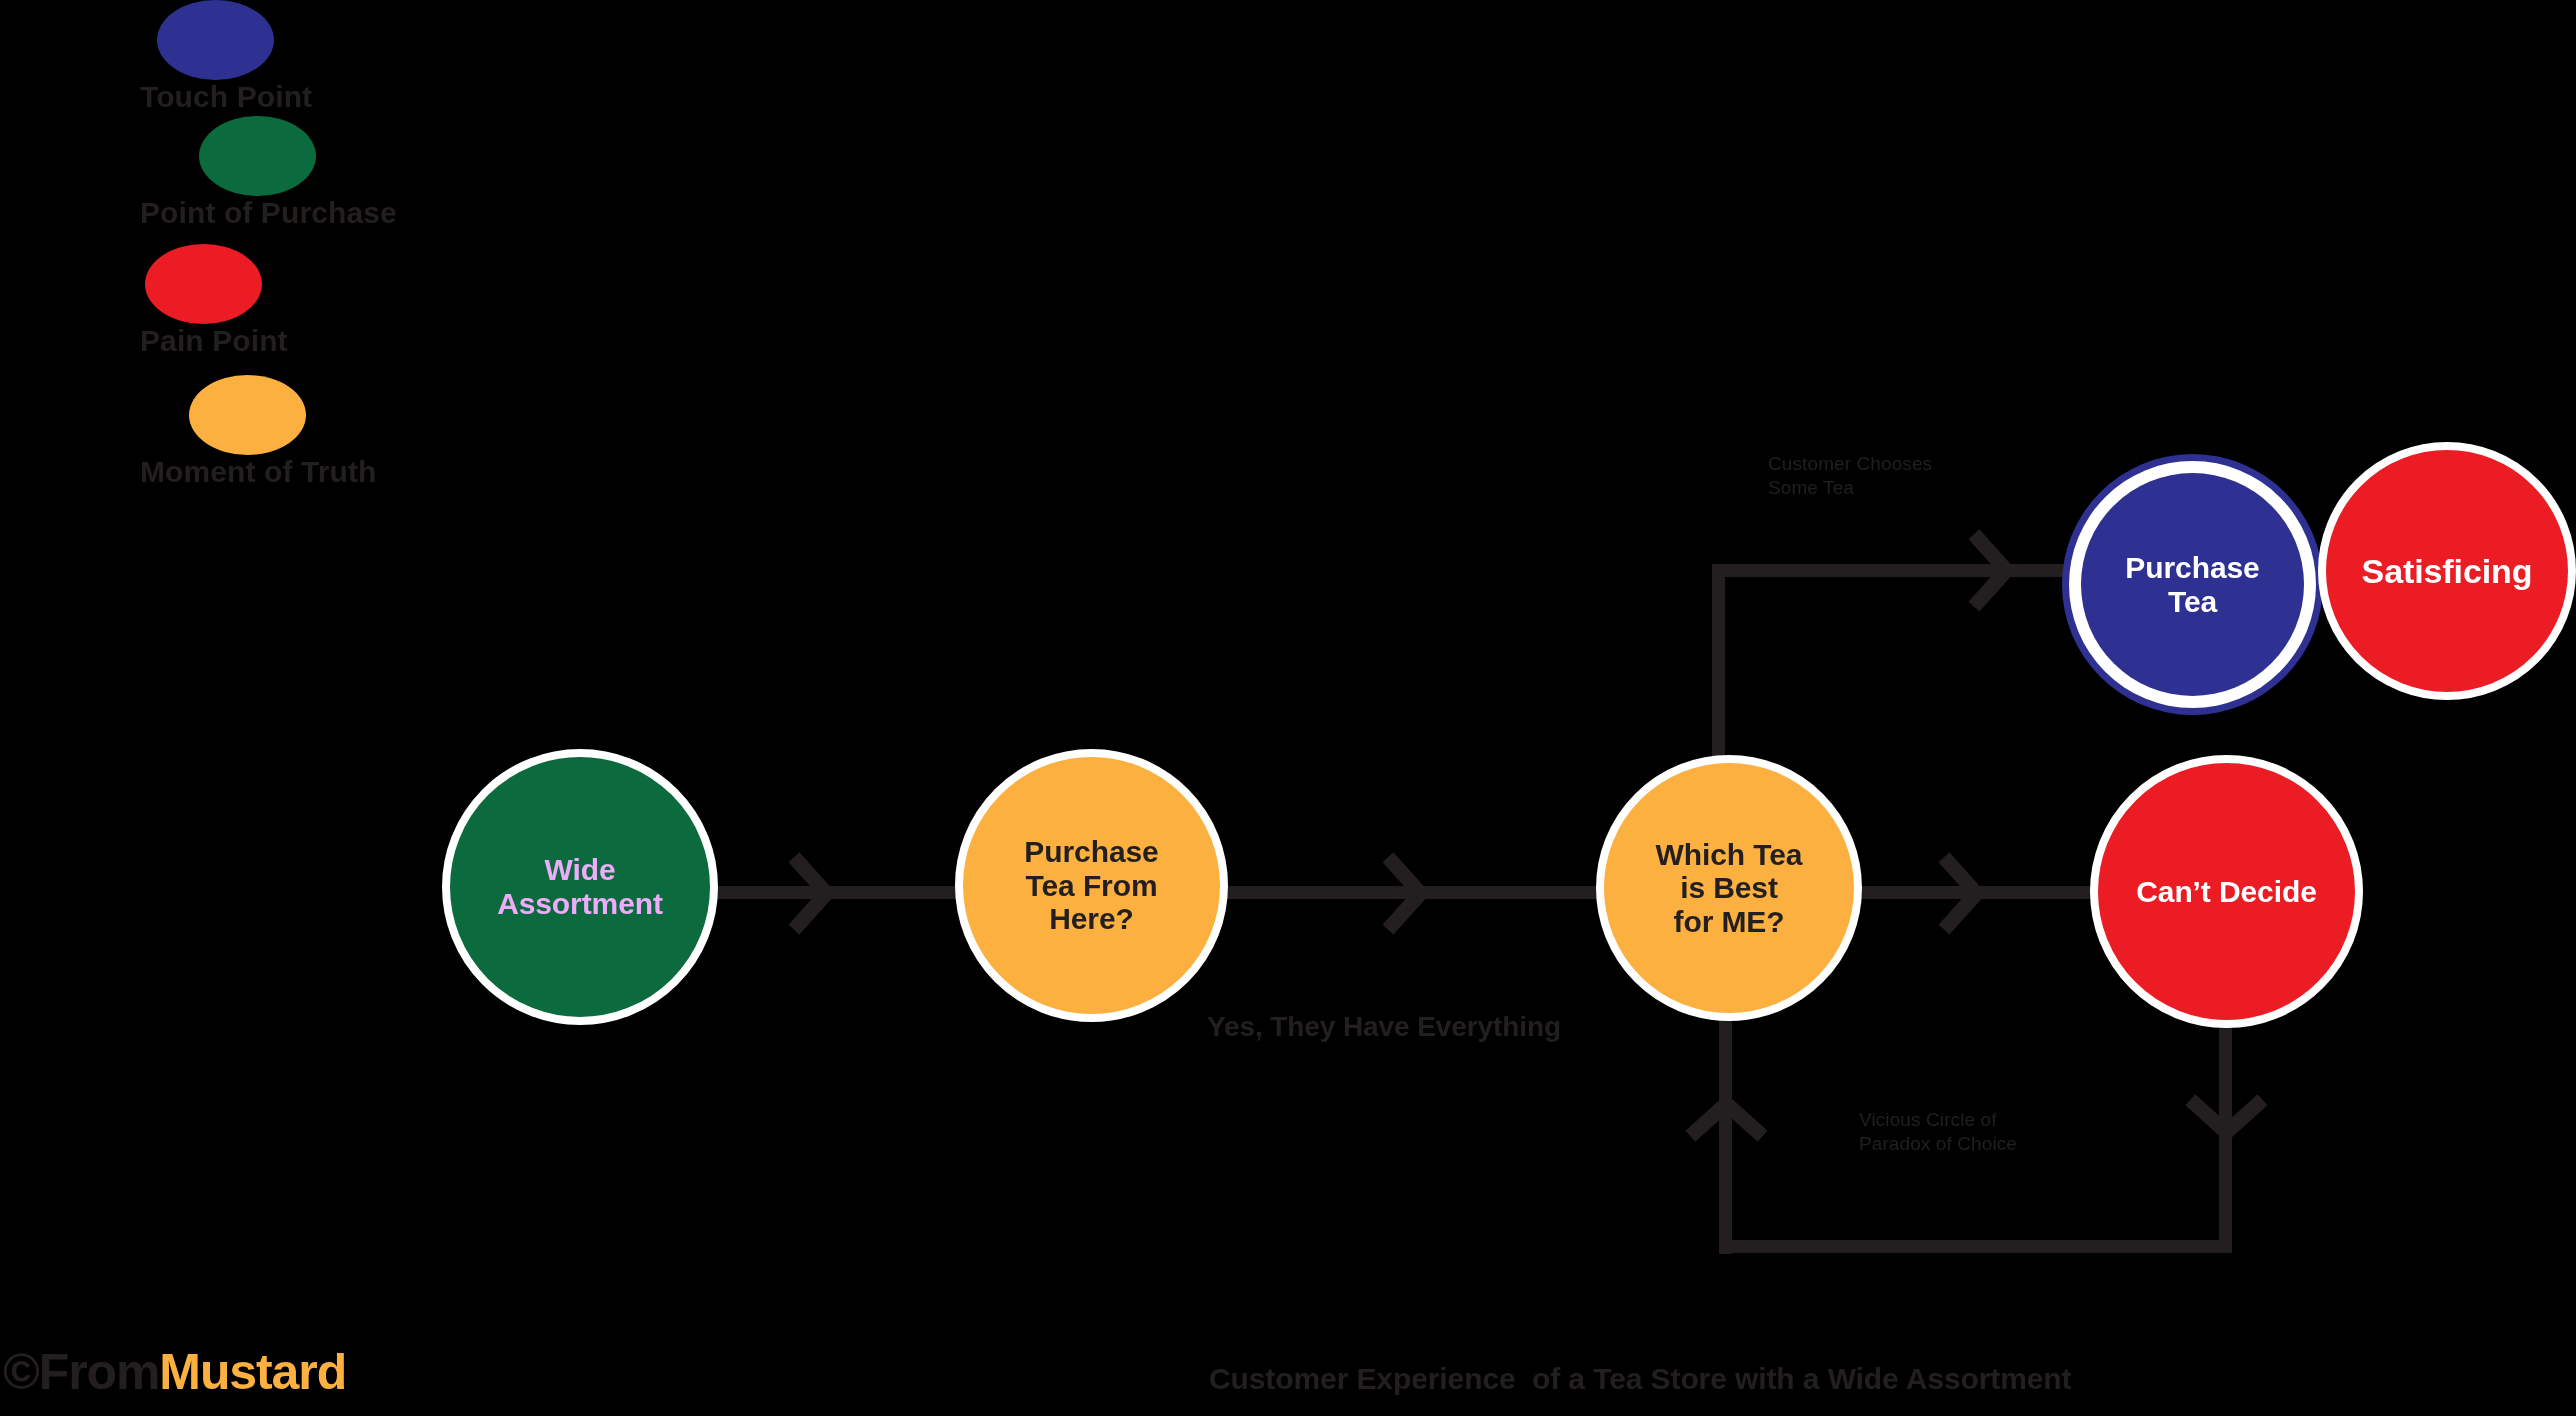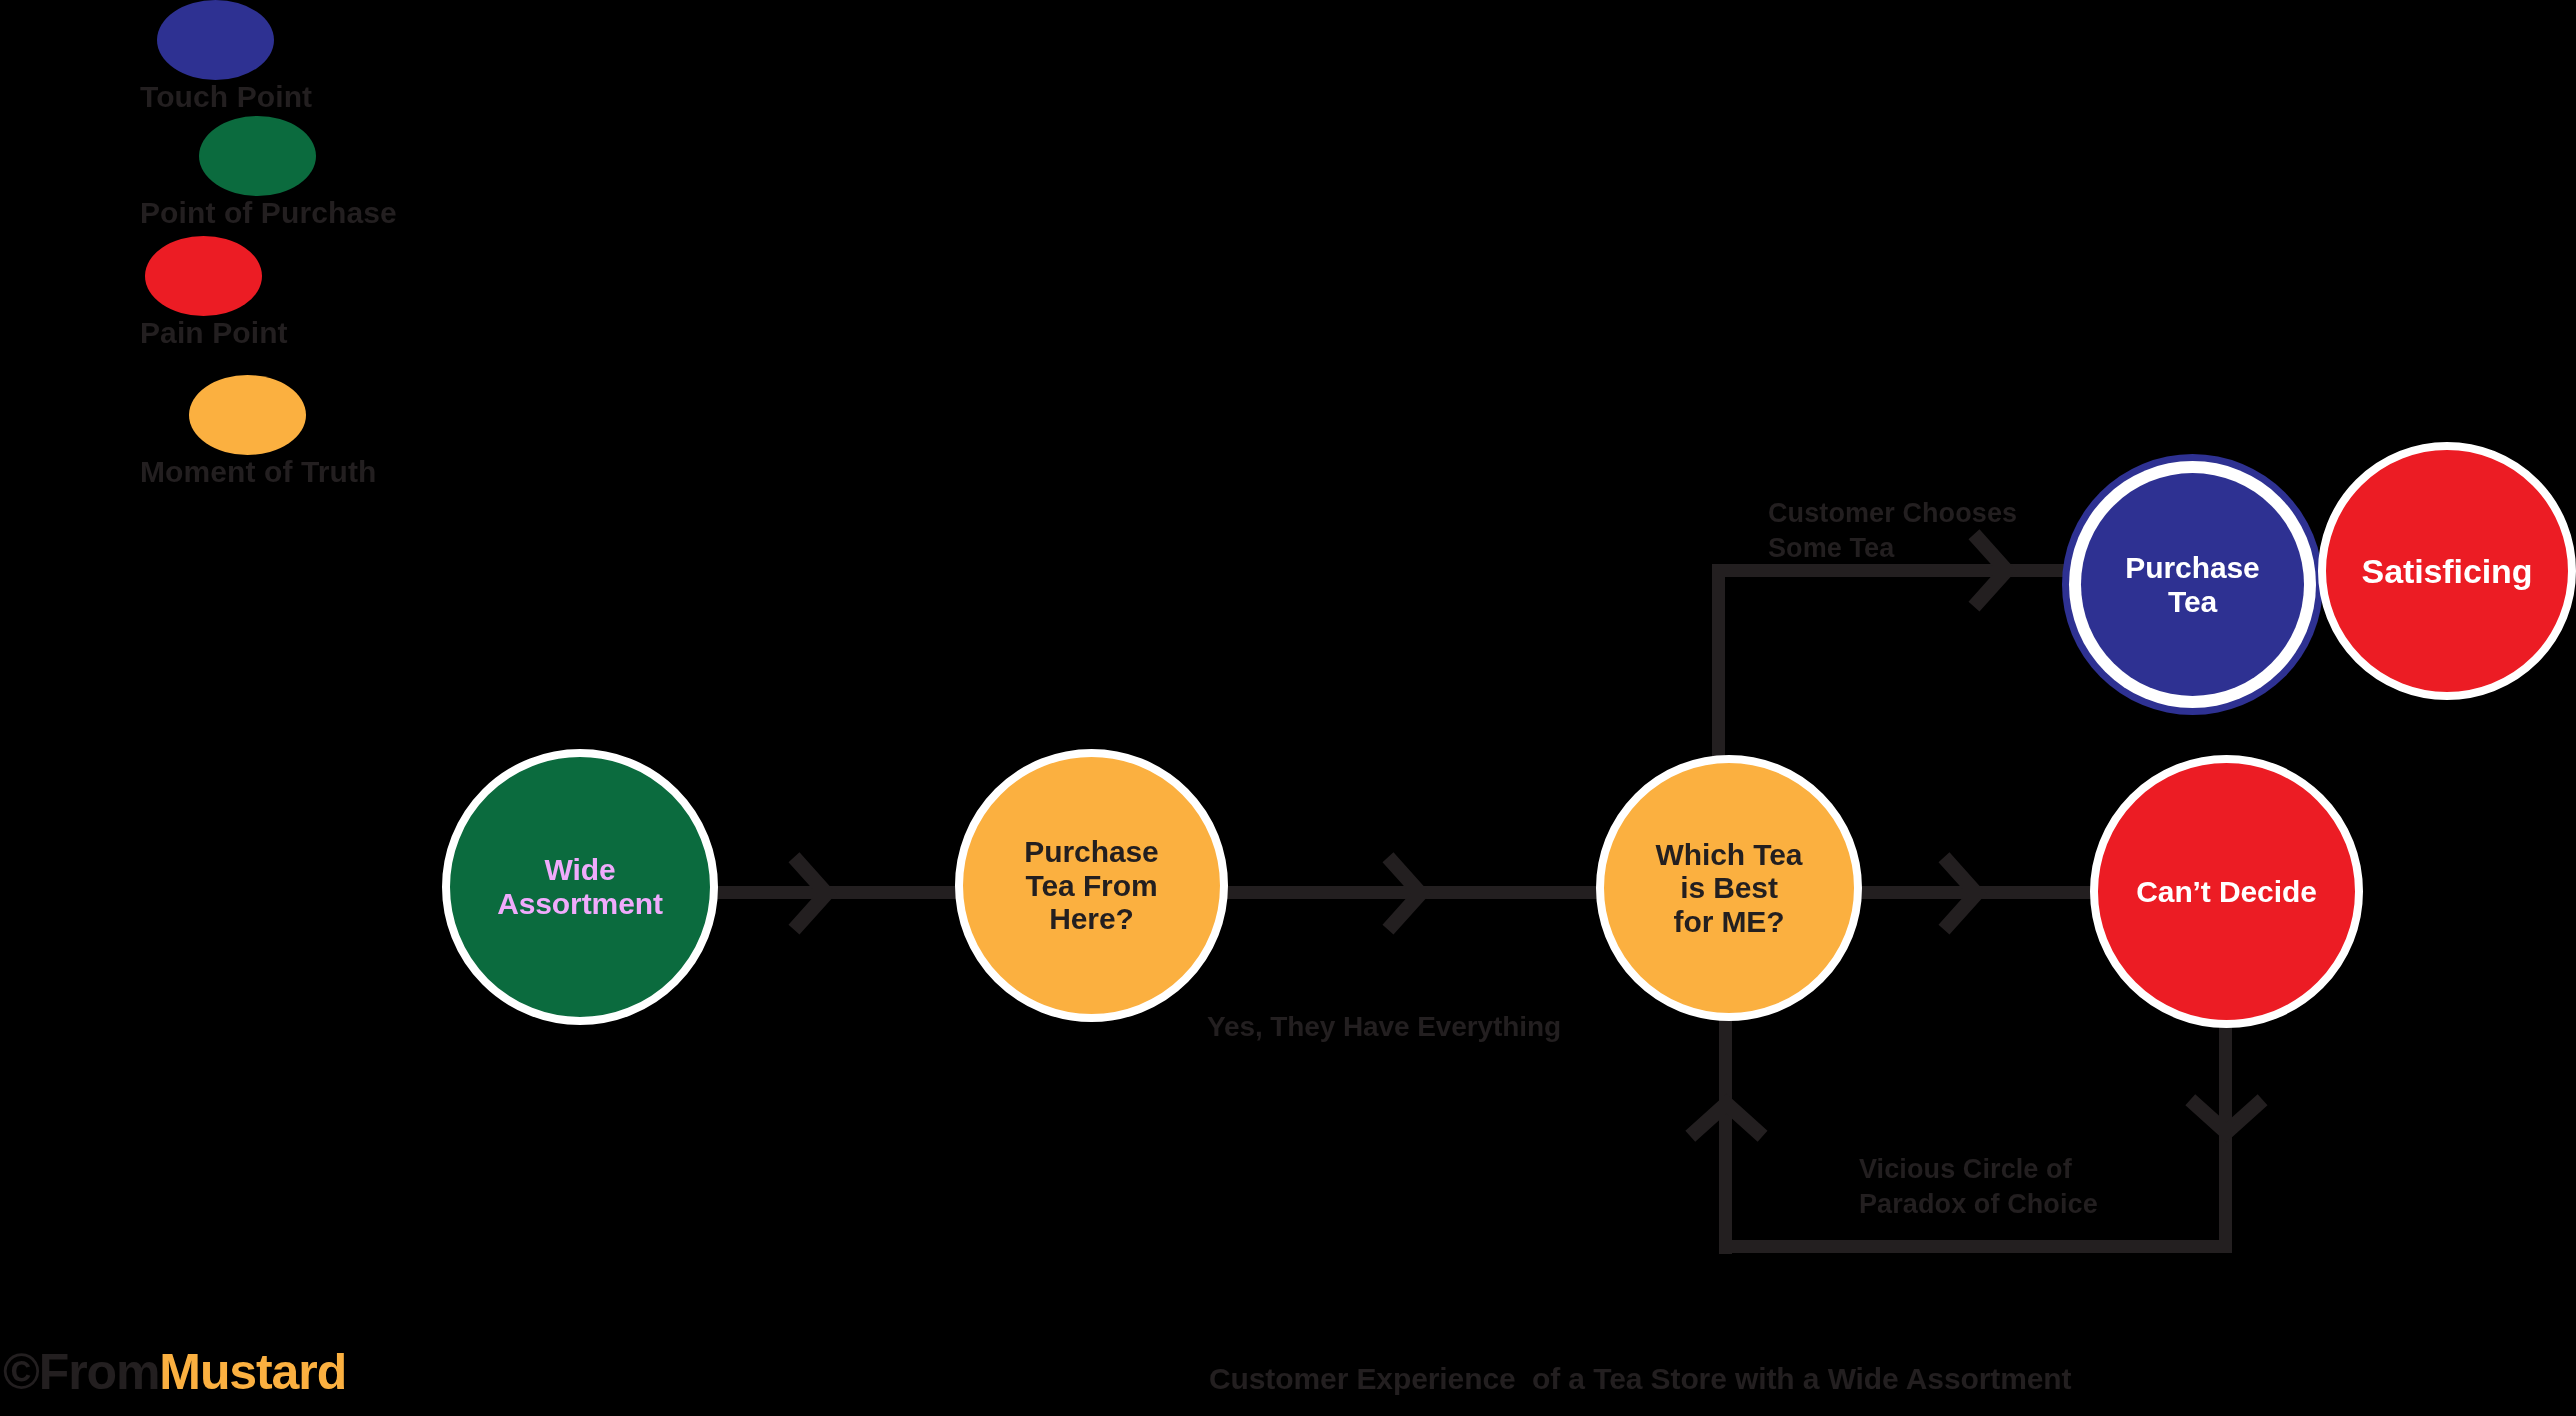"Pain Point" div.legend-row { top: 236px -> 244px }
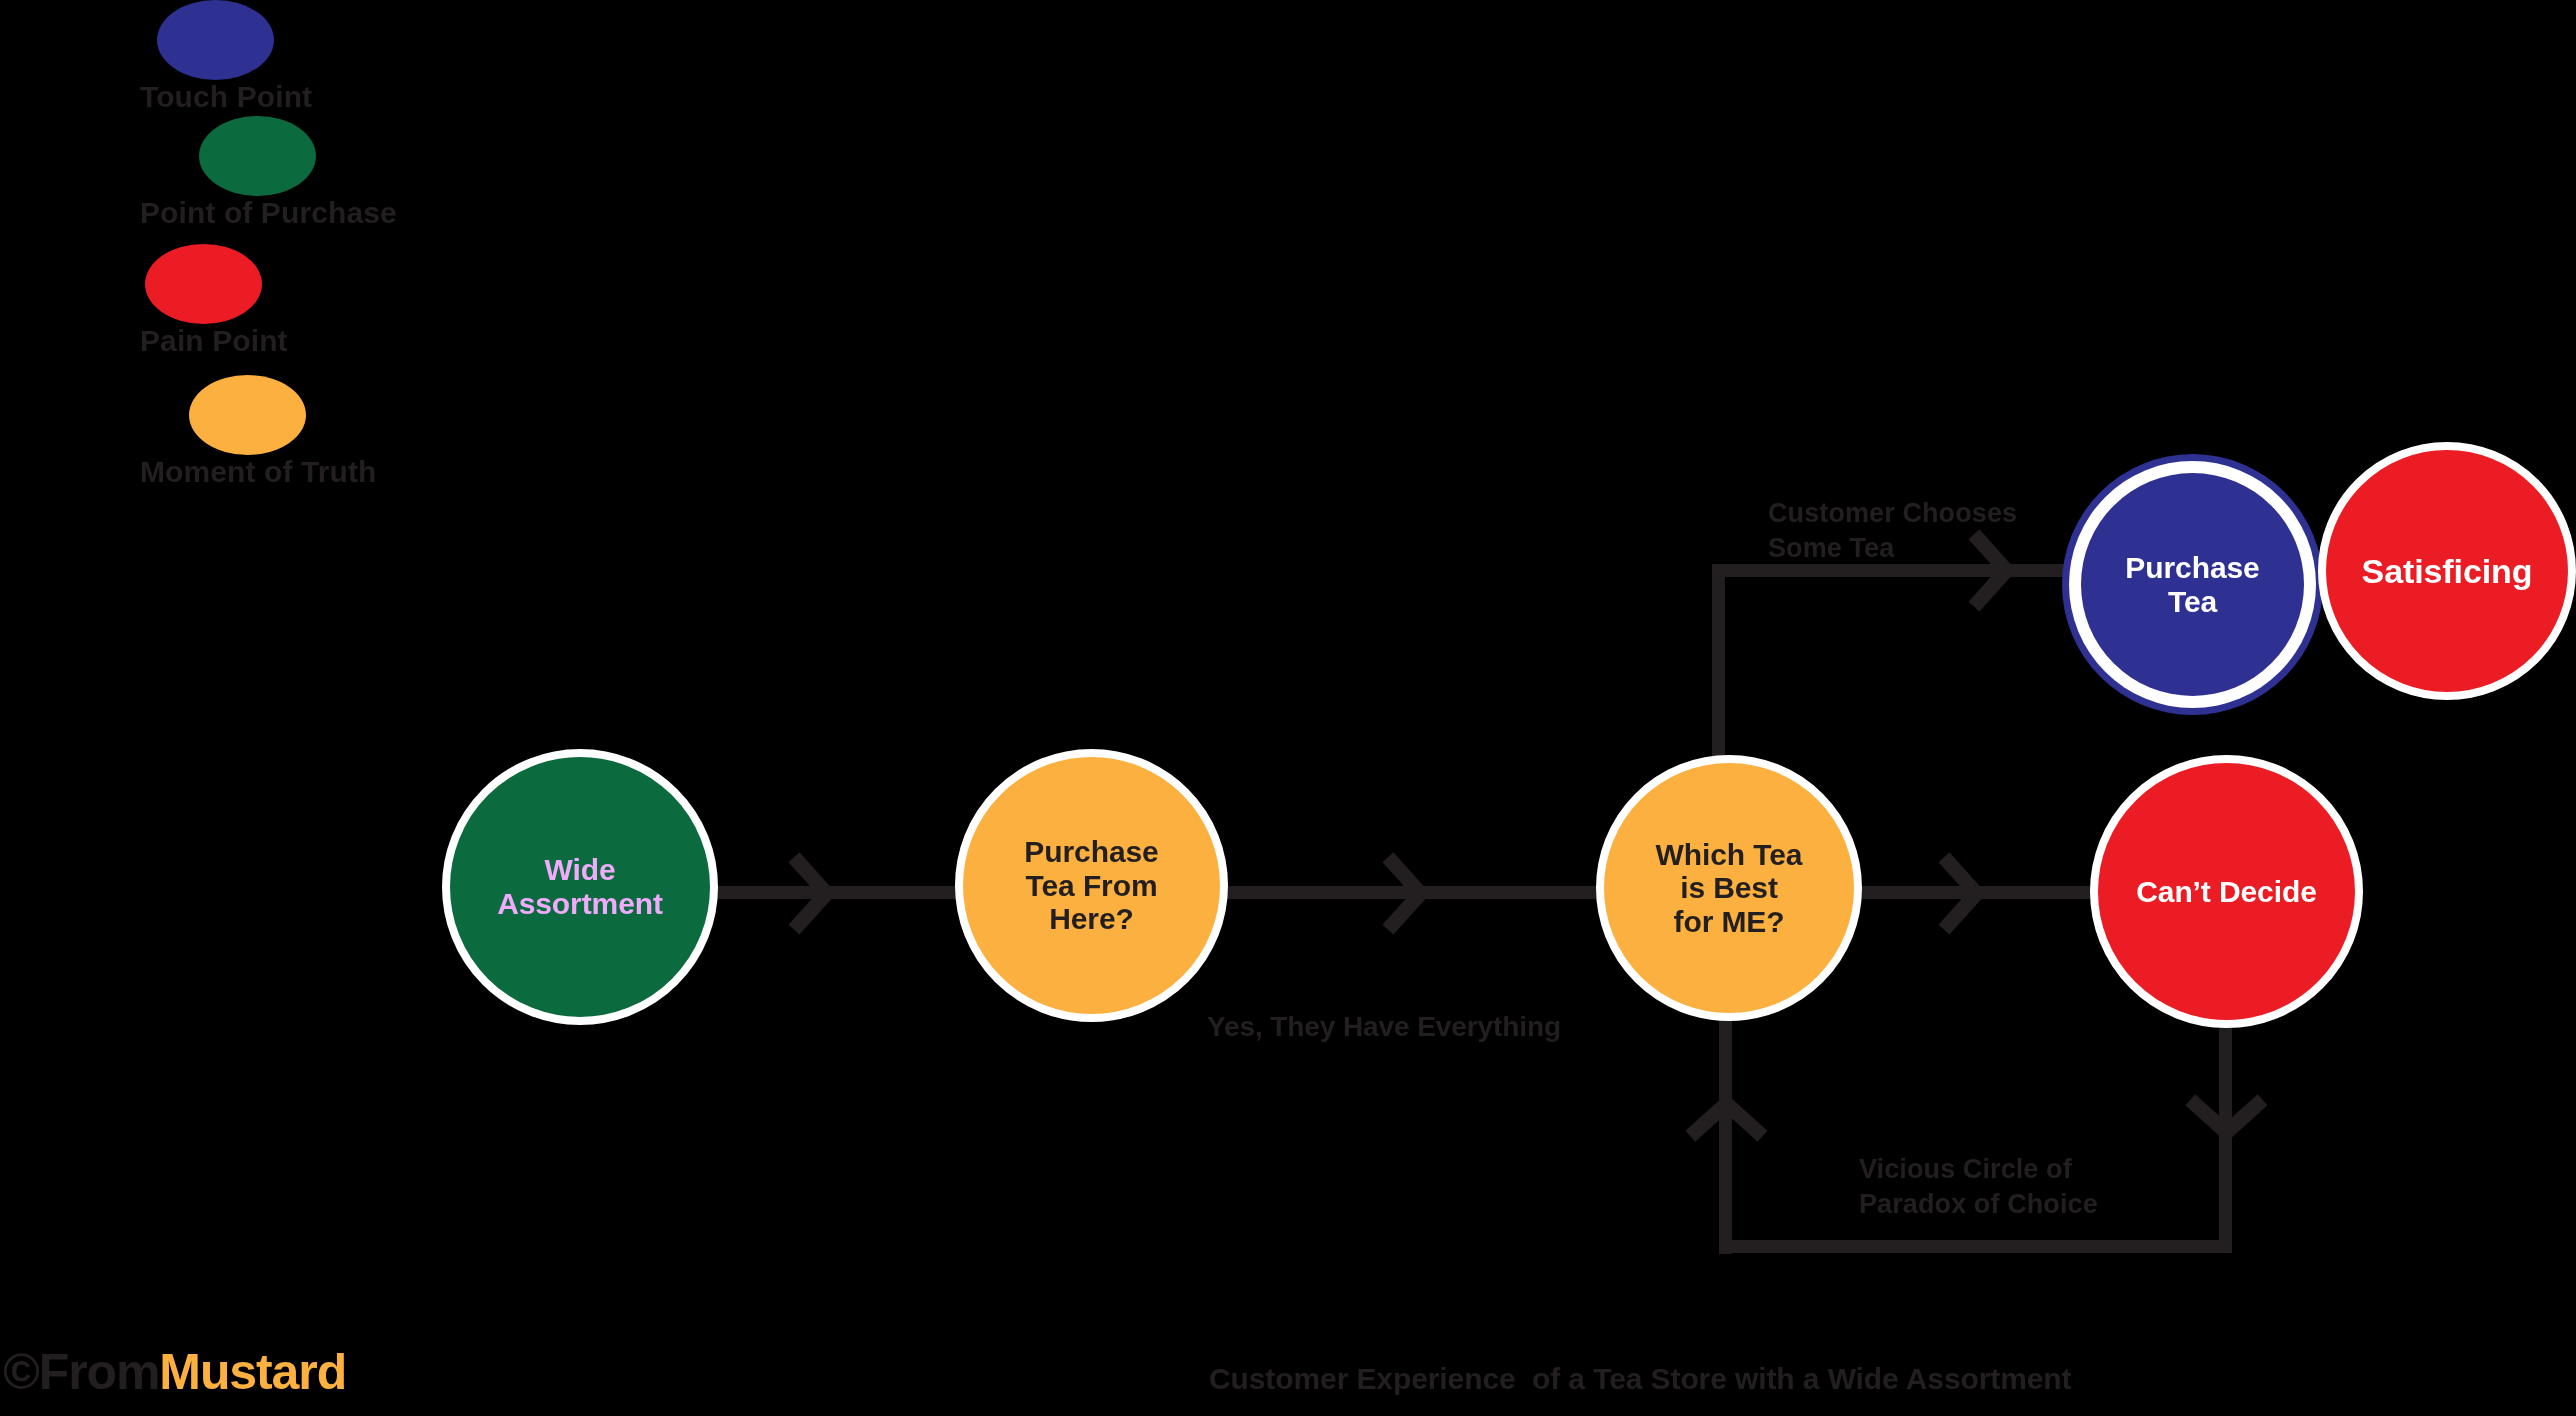"Customer Chooses" .edge-label.light { font-size: 27px -> 19px; font-weight: bold -> normal; margin-top: 44px -> none }
